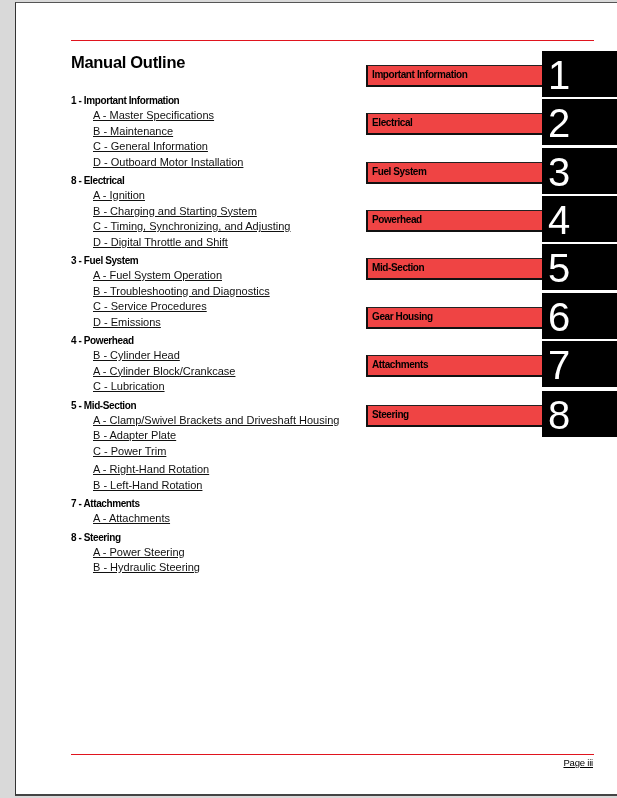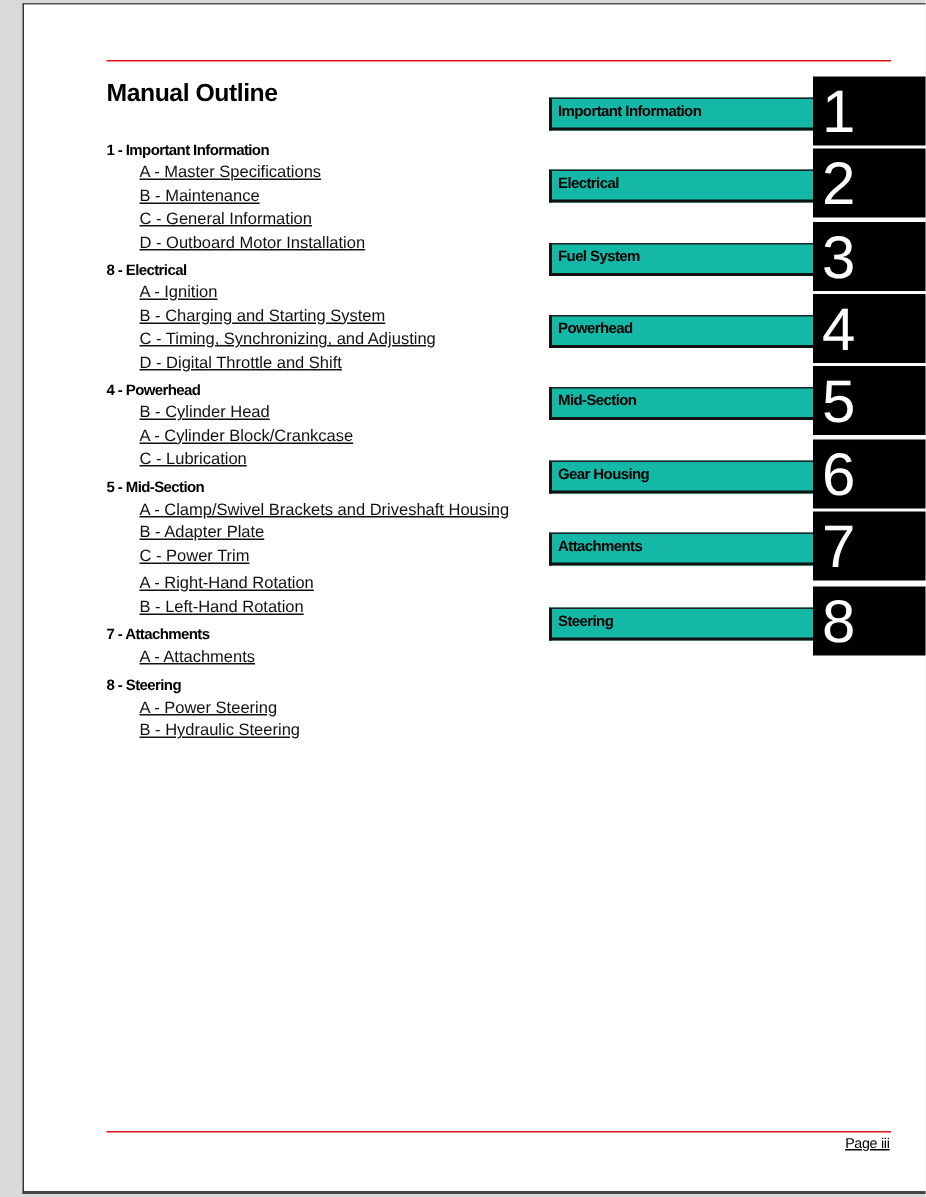"Important Information" .tab-label-box { background: #14b8a6 -> #ef4444 }
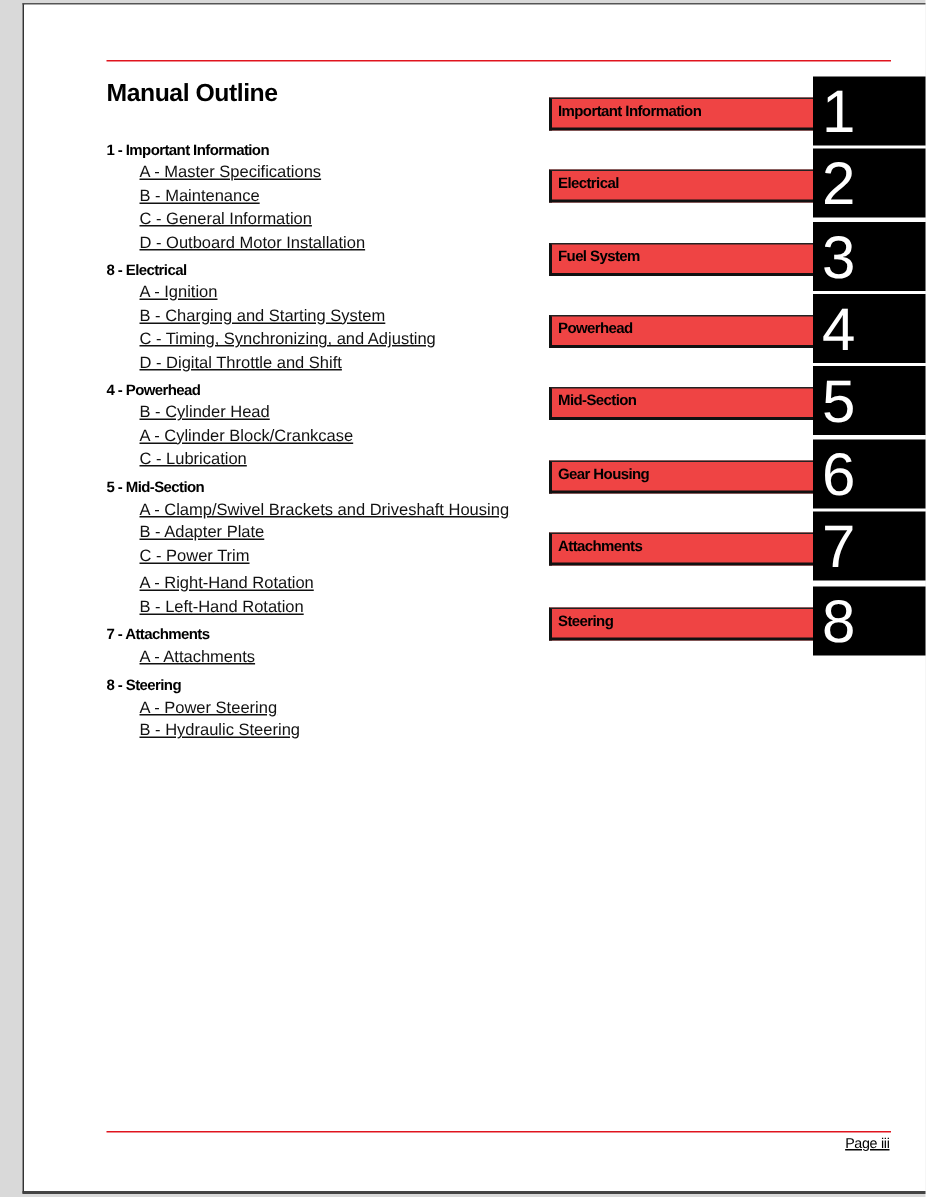"3 - Fuel System" div.section { html: none -> <div> <div>3 - Fuel System</div> <div>A - Fuel System Operation</div> <div>B - Troubleshooting and Diagnostics</div> <div>C - Service Procedures</div> <div>D - Emissions</div> </div> }
